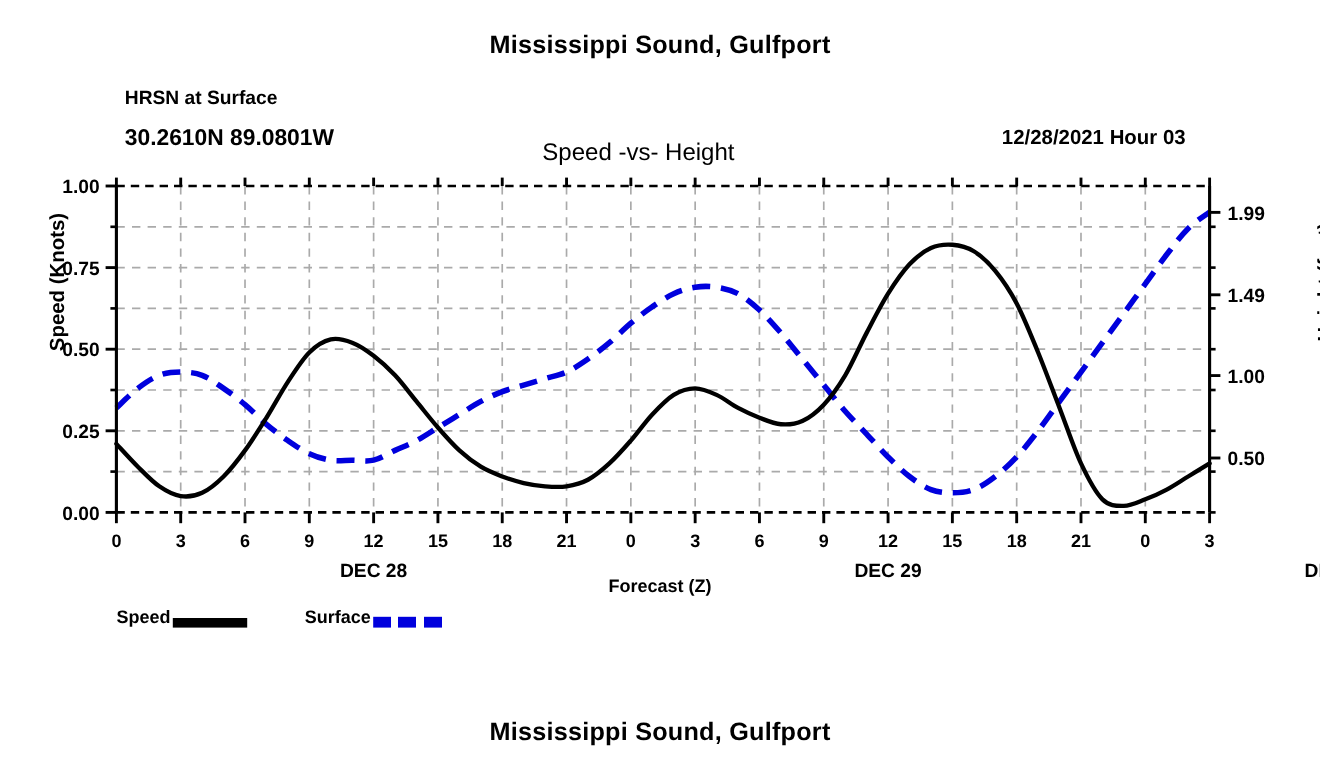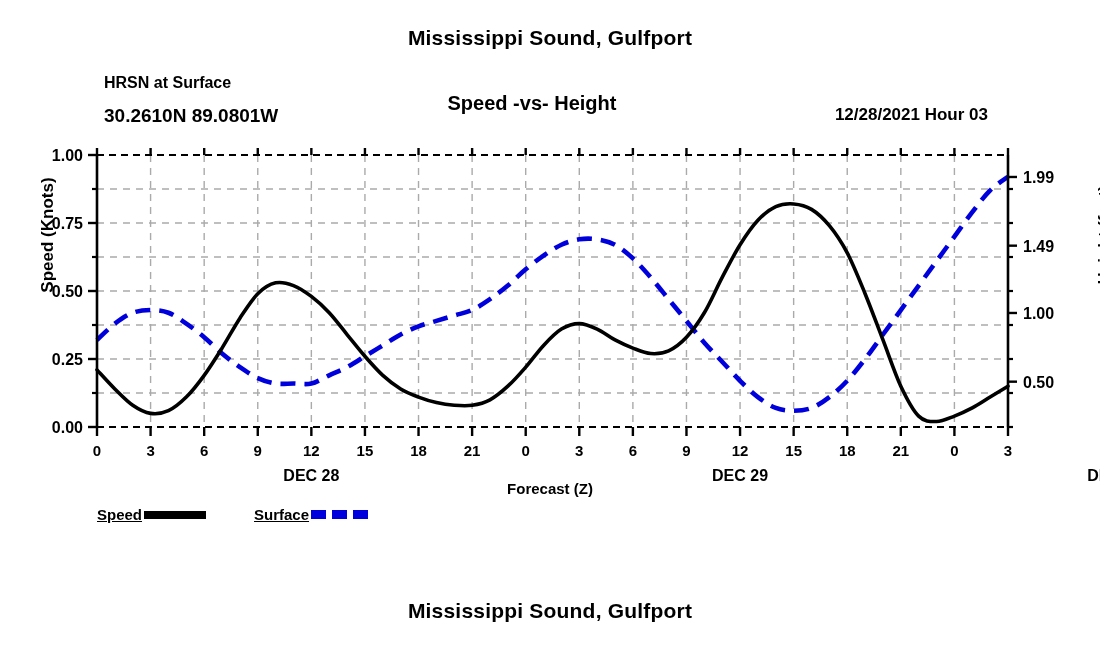"Speed -vs- Height" .subtitle { font-weight: bold -> normal; top: 92px -> 116px }
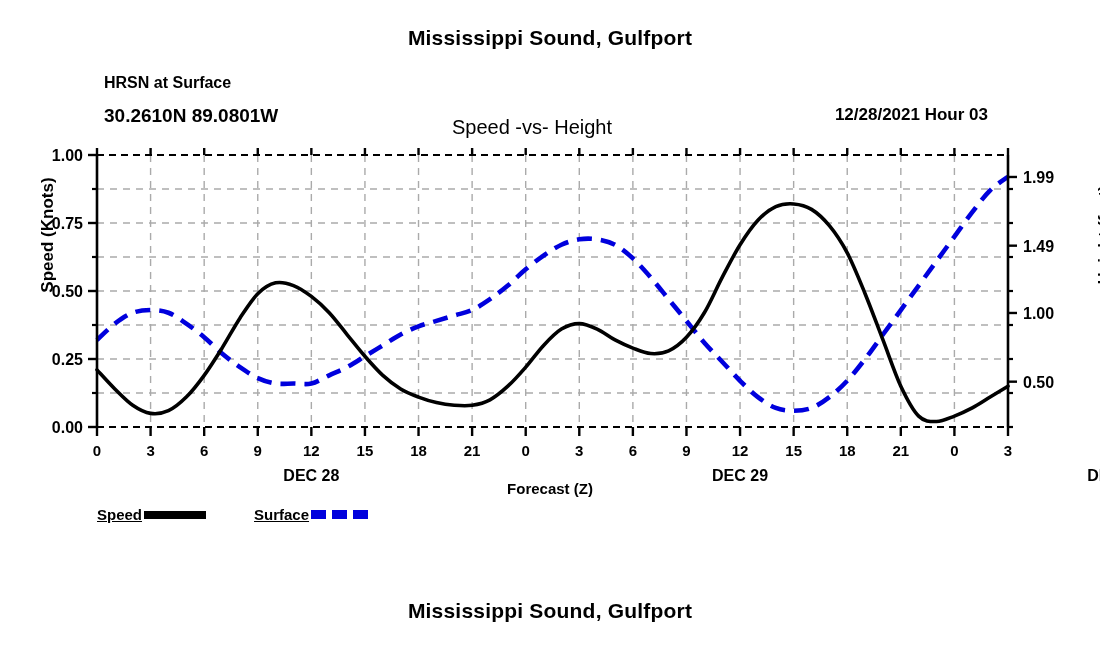"Speed" .legend-item { align-items: center -> flex-end; text-decoration: underline -> none }
